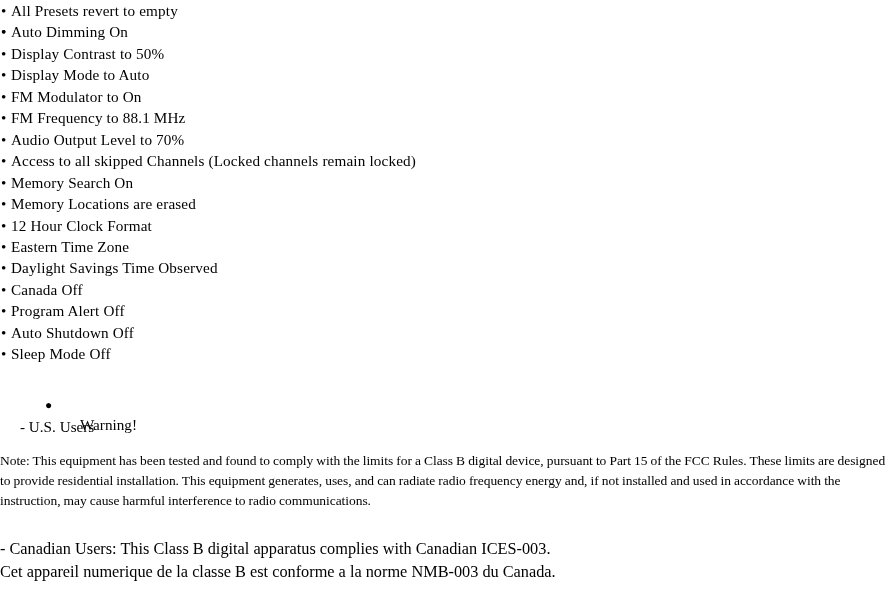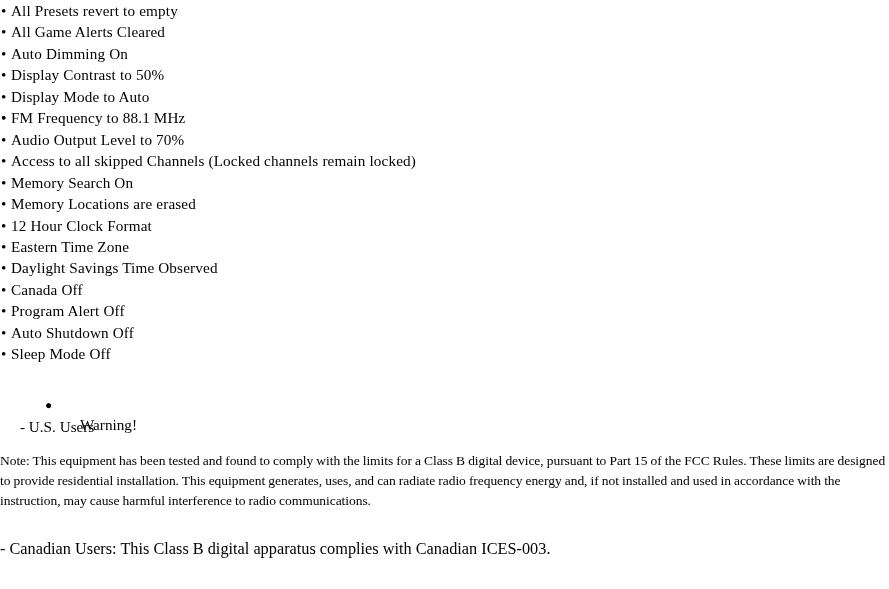"All Game Alerts Cleared" span { html: <span>All Game Alerts Cleared</span> -> none }
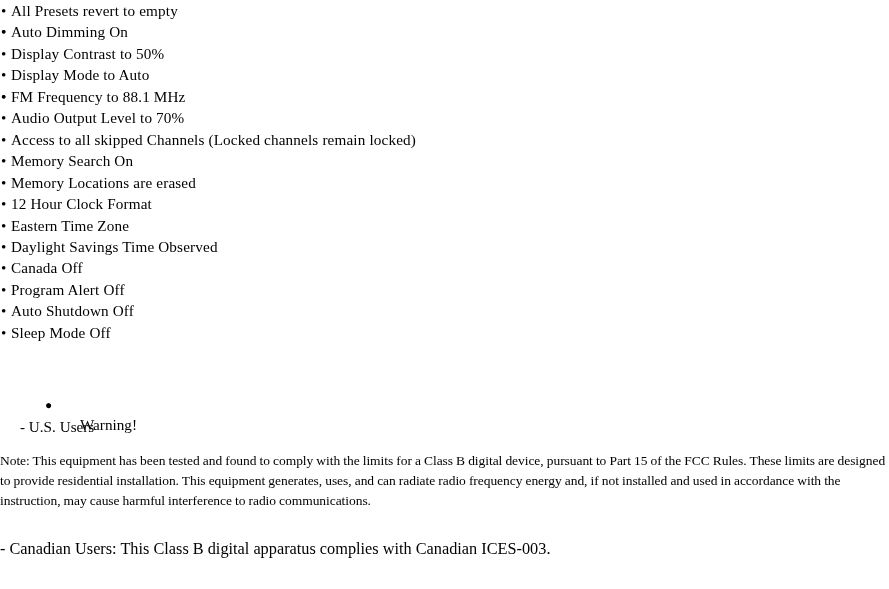"FM Modulator to On" span { html: none -> <span>FM Modulator to On</span> }
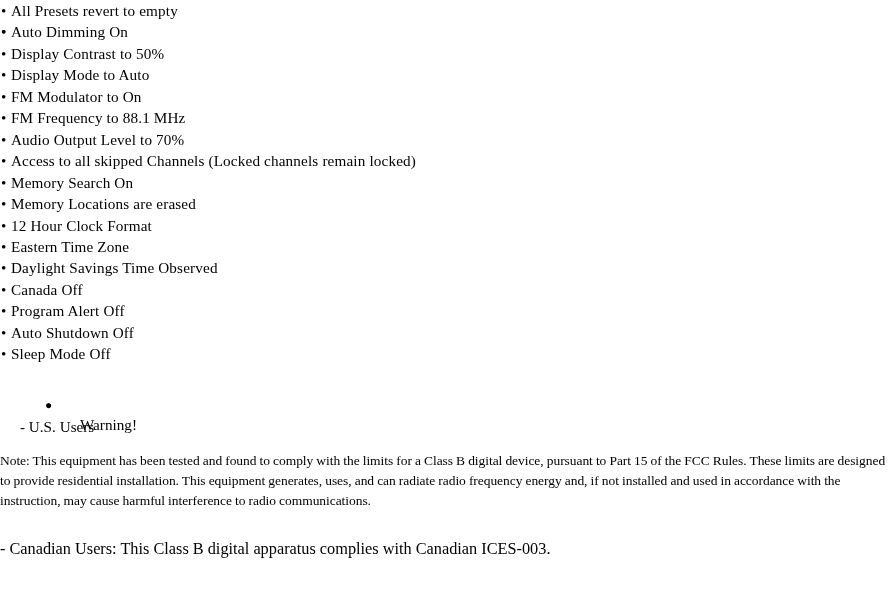"Cet appareil numerique de la" div.canada-line { html: none -> <div>Cet appareil numerique de la classe B est conforme a la norme NMB-003 du Canada.</div> }
